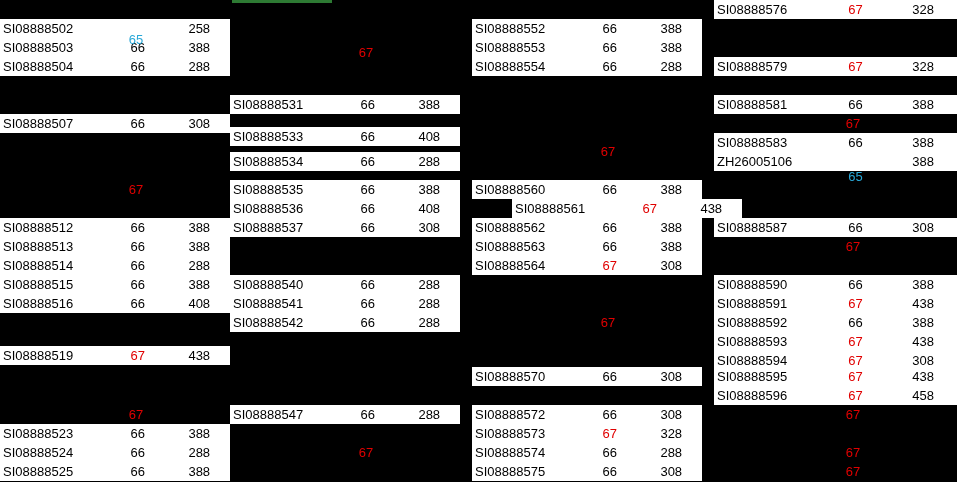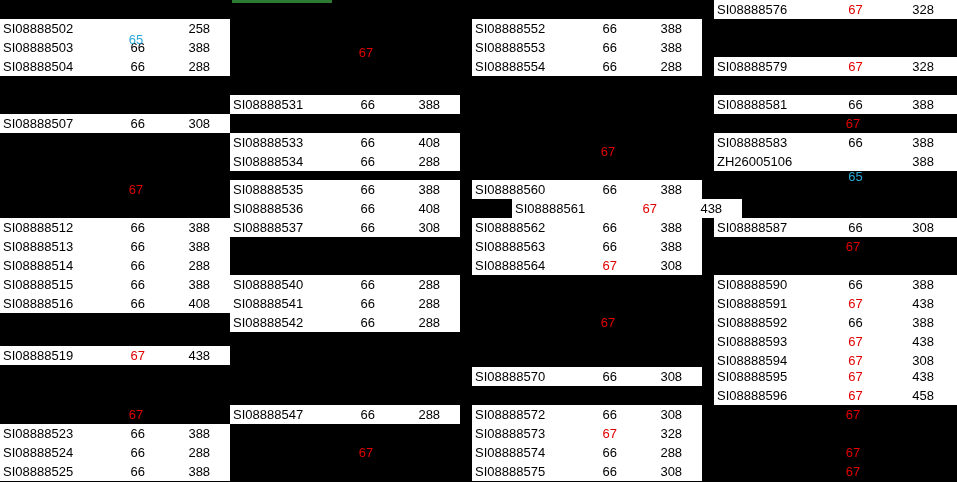"SI08888533" div.row { top: 133px -> 127px }
